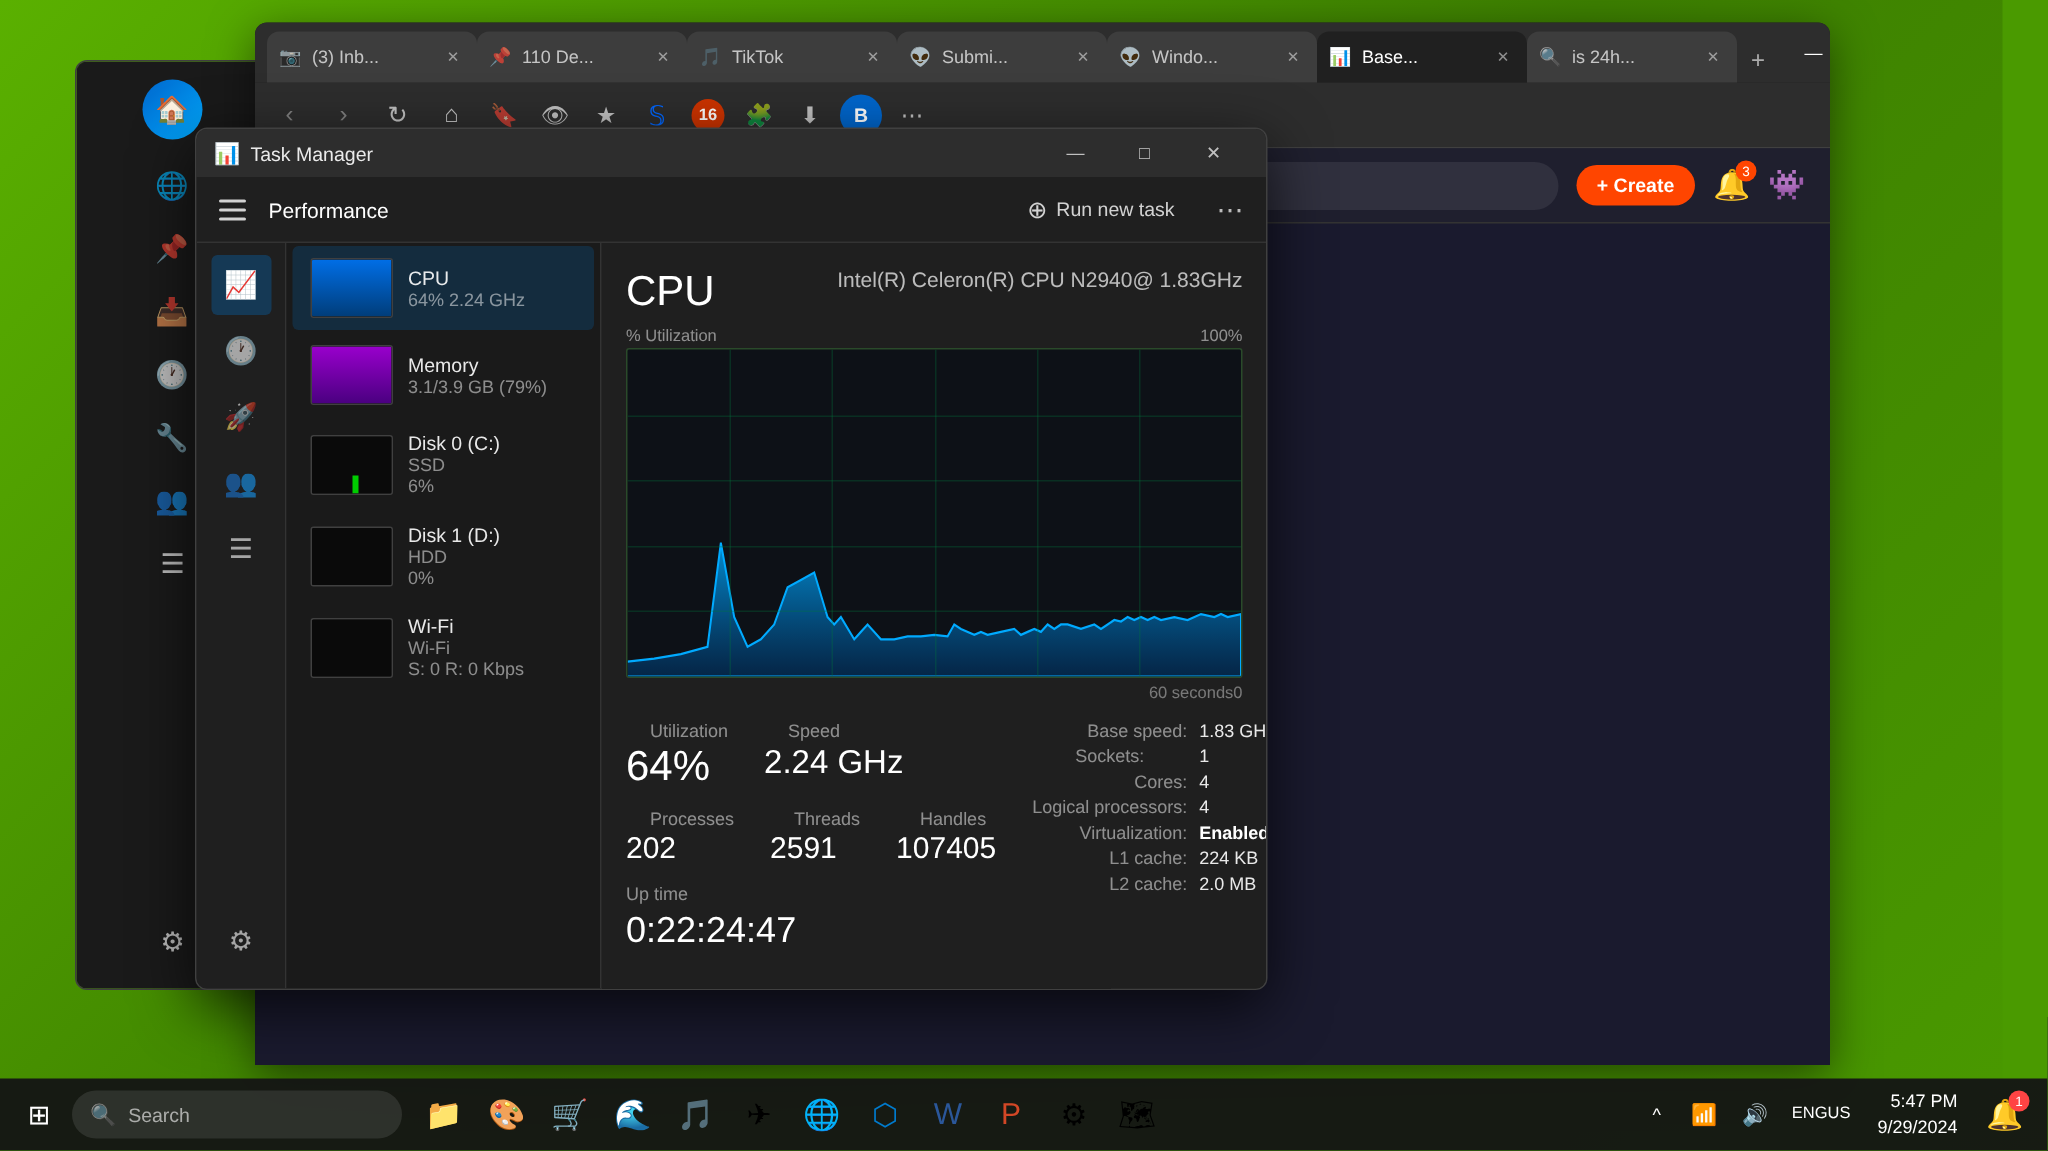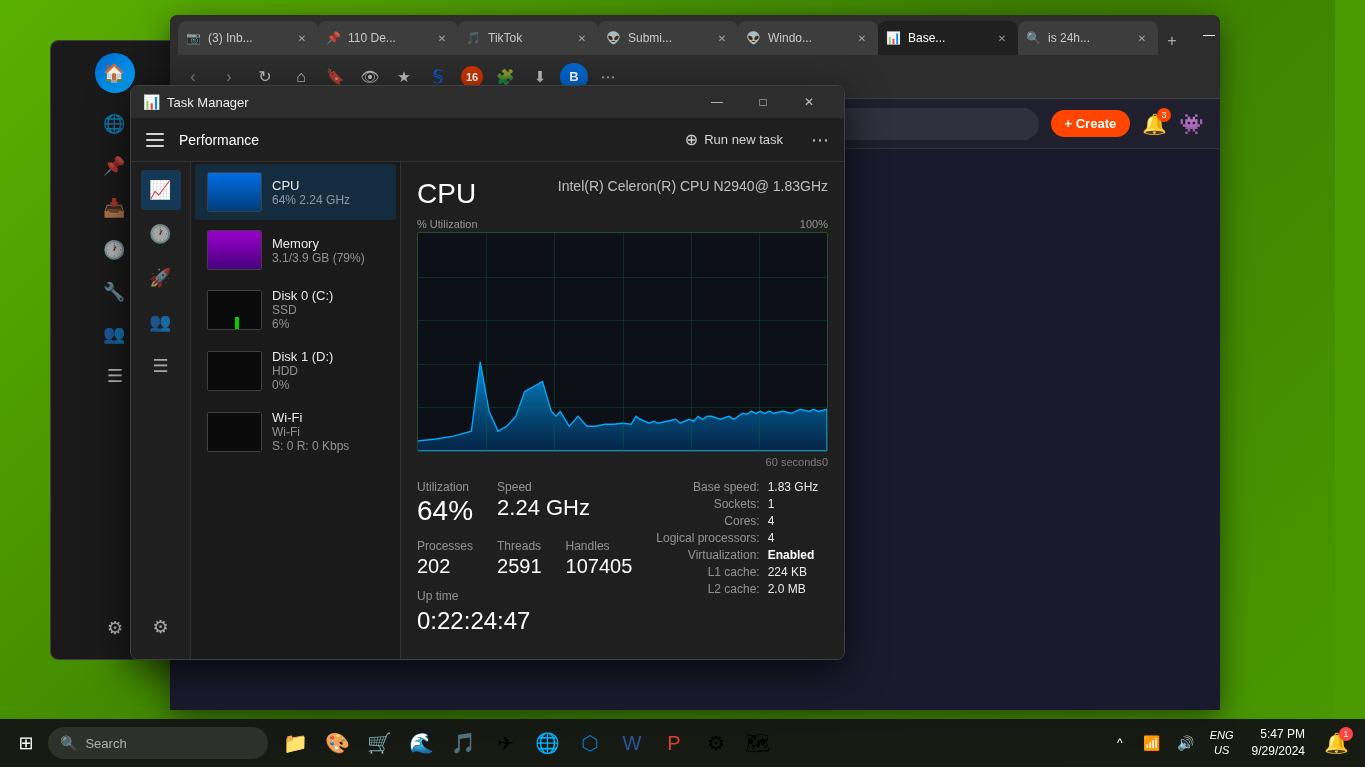"Utilization" .cpu-stat-label { margin-left: none -> 16px }
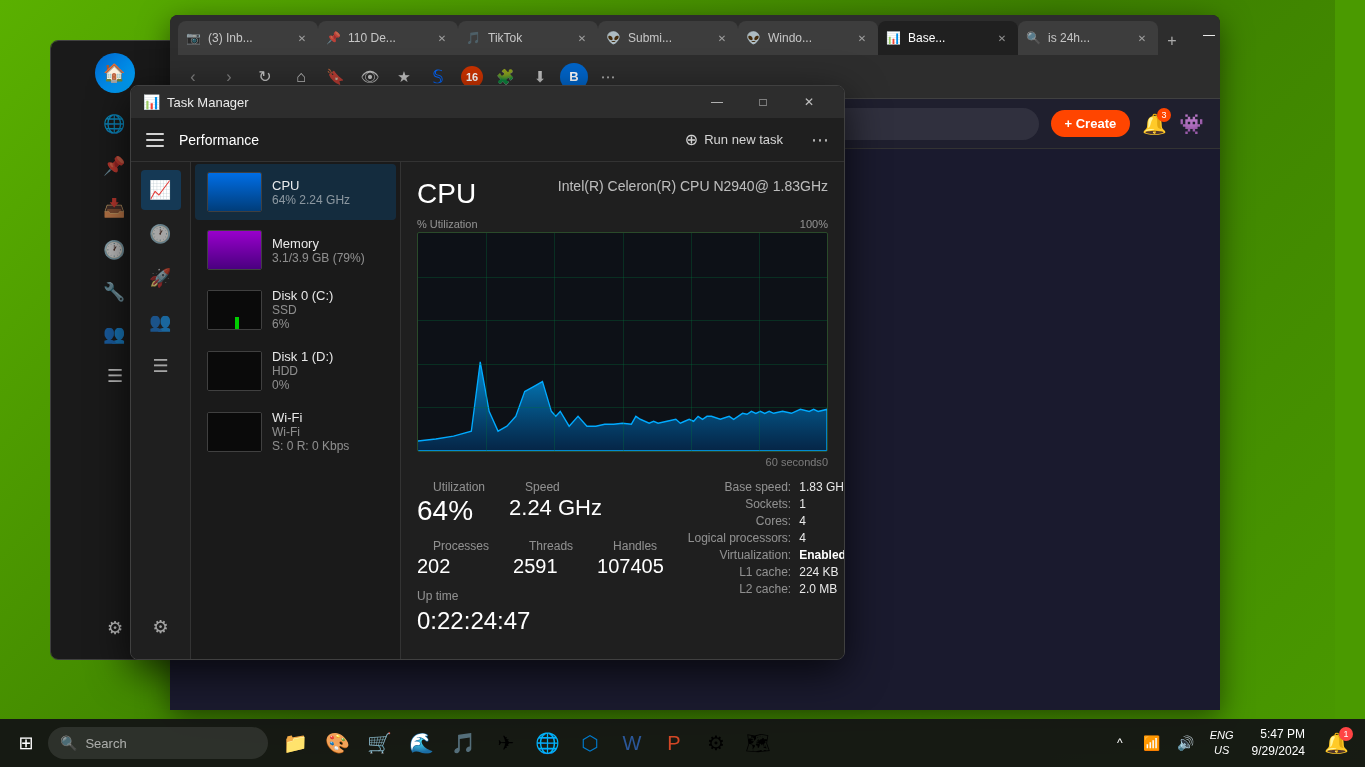"Sockets:" td { text-align: right -> center }
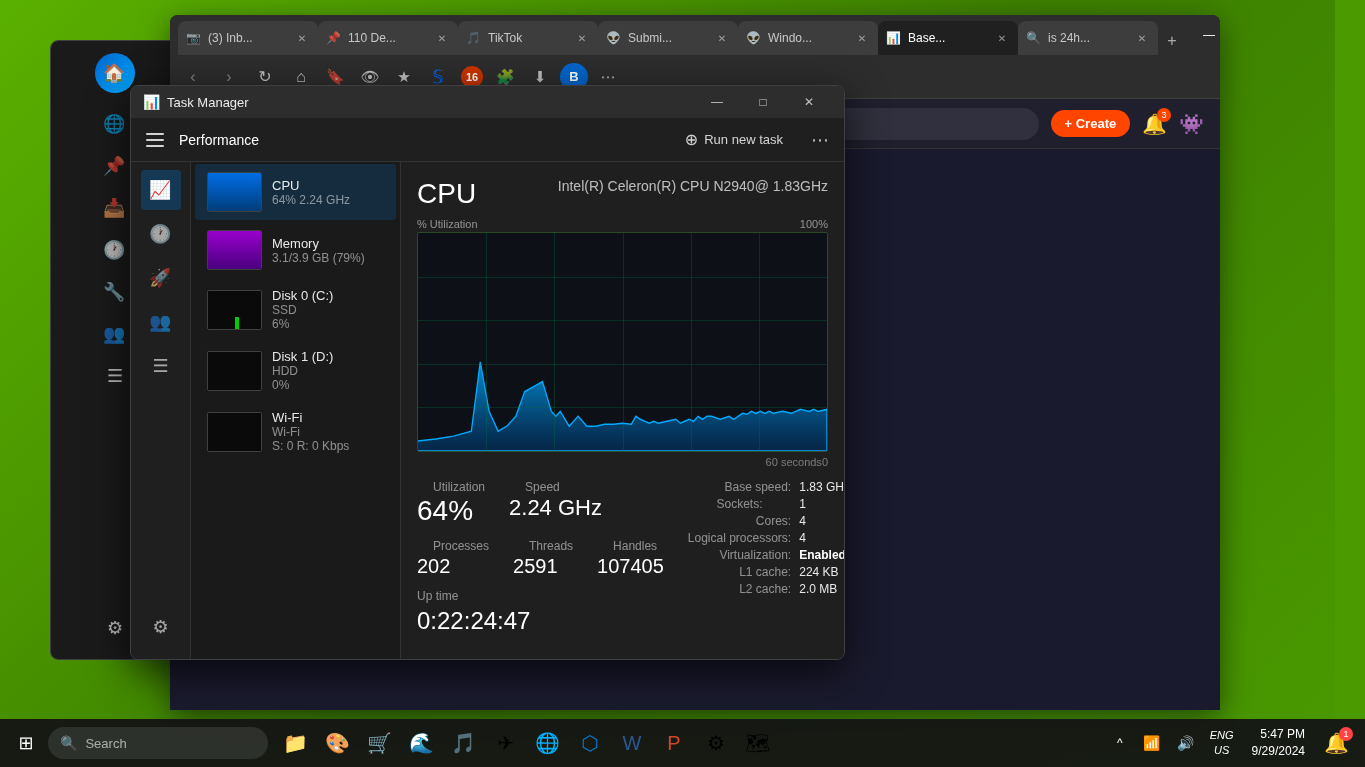"ENG" .lang-indicator { flex-direction: column -> row; font-style: italic -> none }
